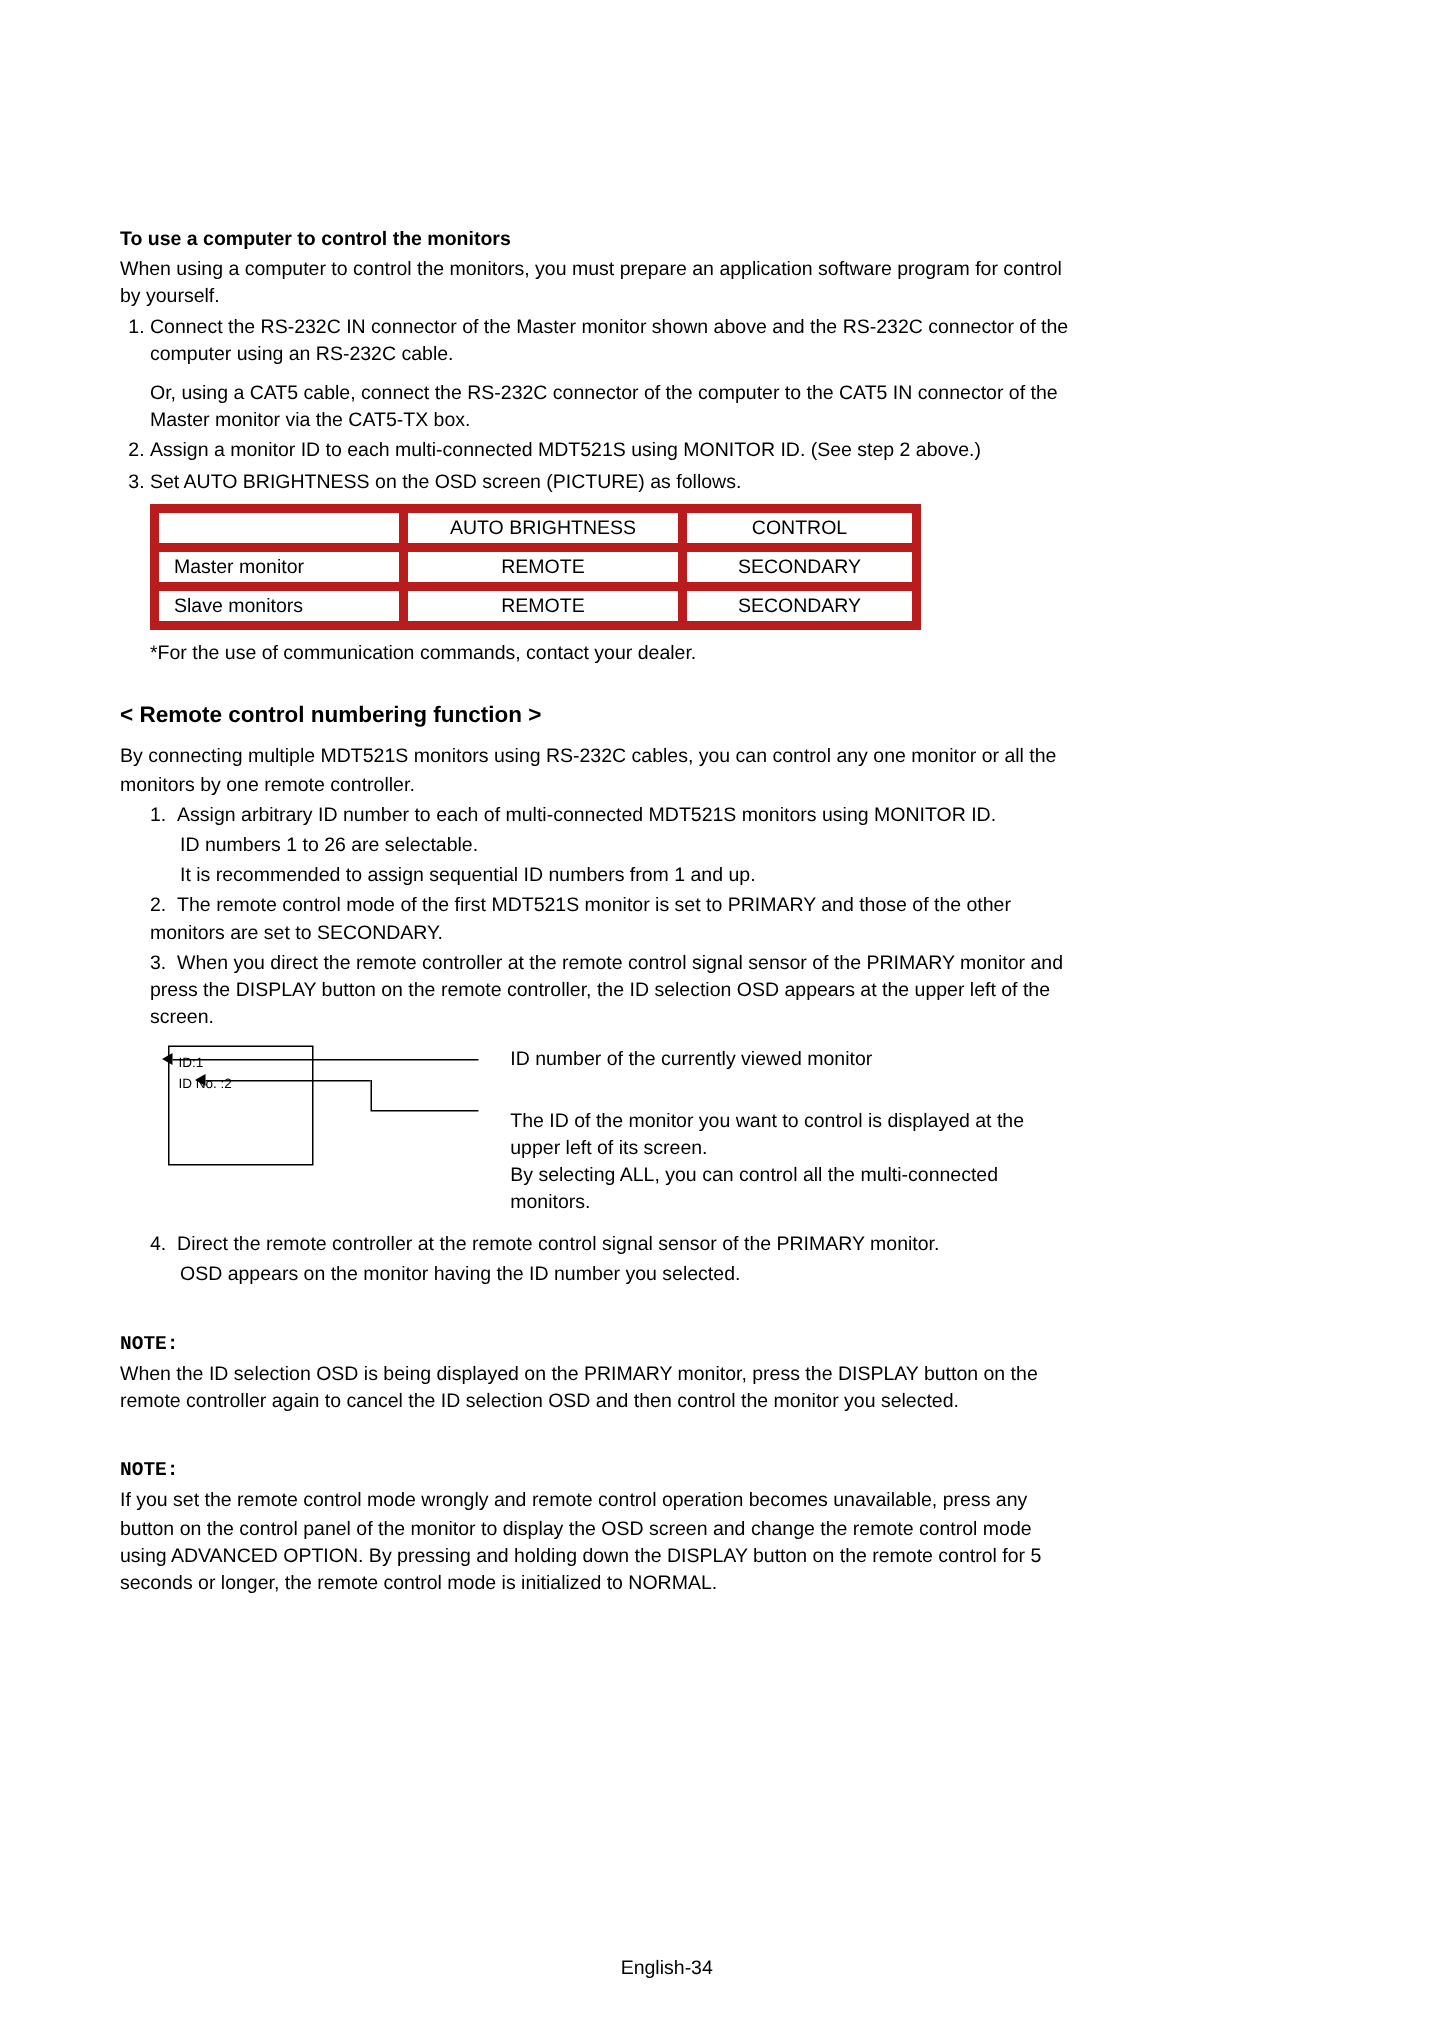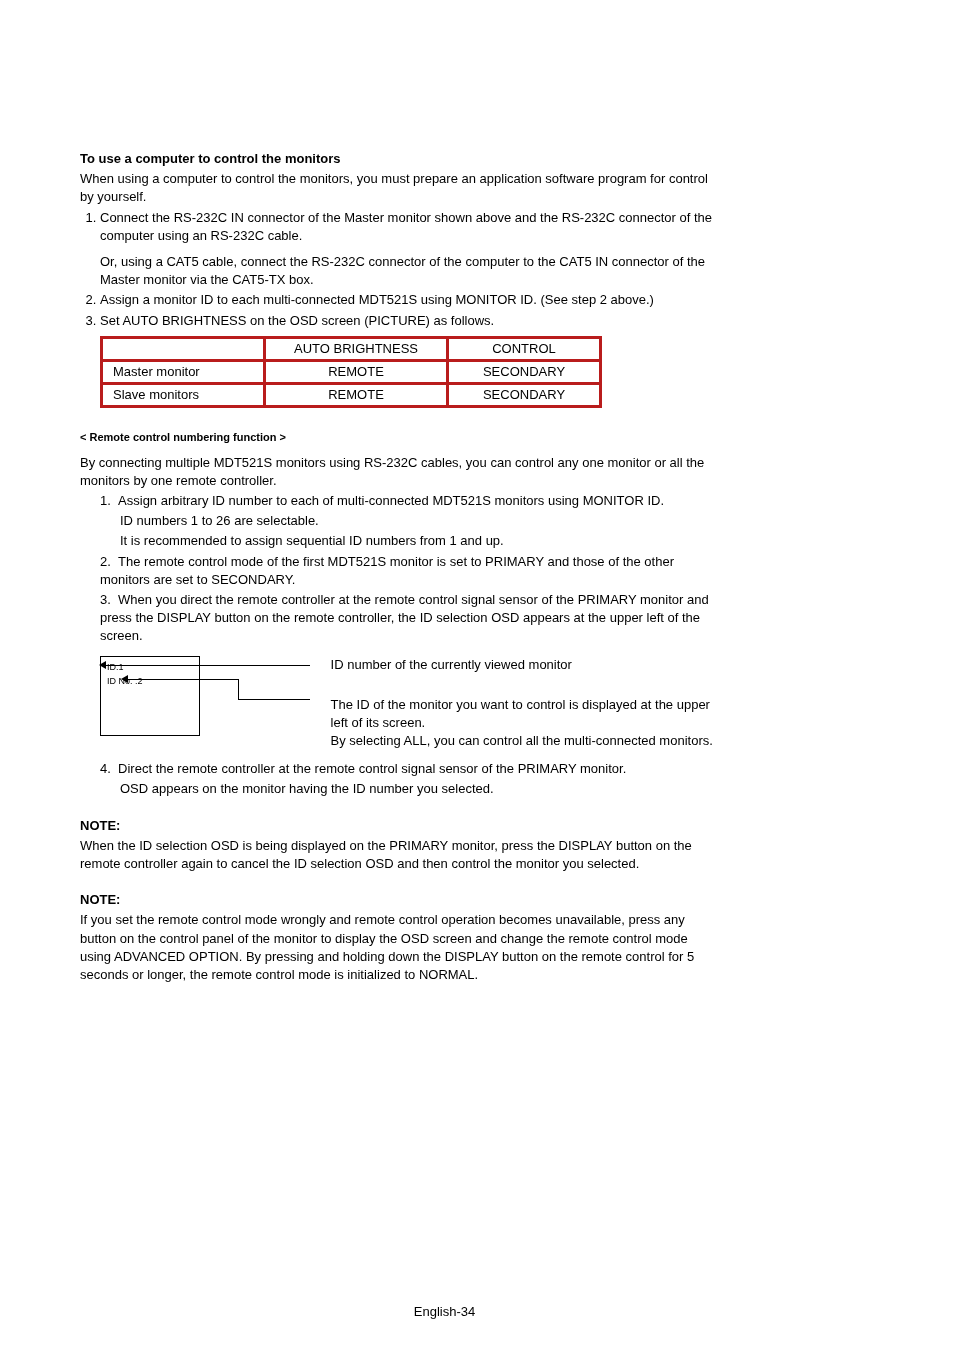"AUTO BRIGHTNESS" table.tbl th, table.tbl td { border: 3px solid #b91c1c -> 6px solid #b91c1c }
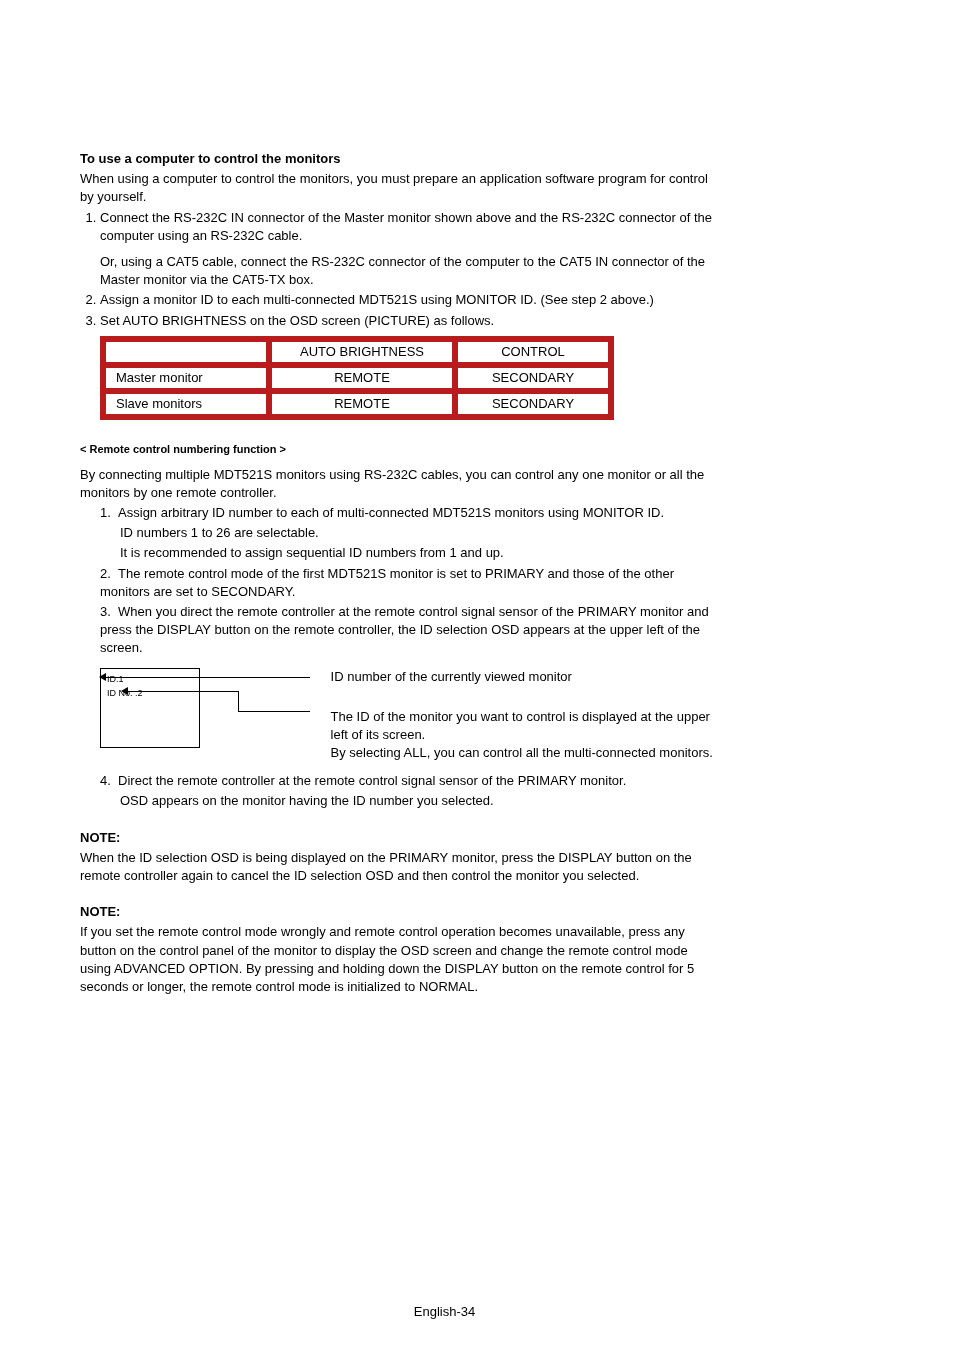"*For the use of communication" p.indent1 { html: none -> <p>*For the use of communication commands, contact your dealer.</p> }
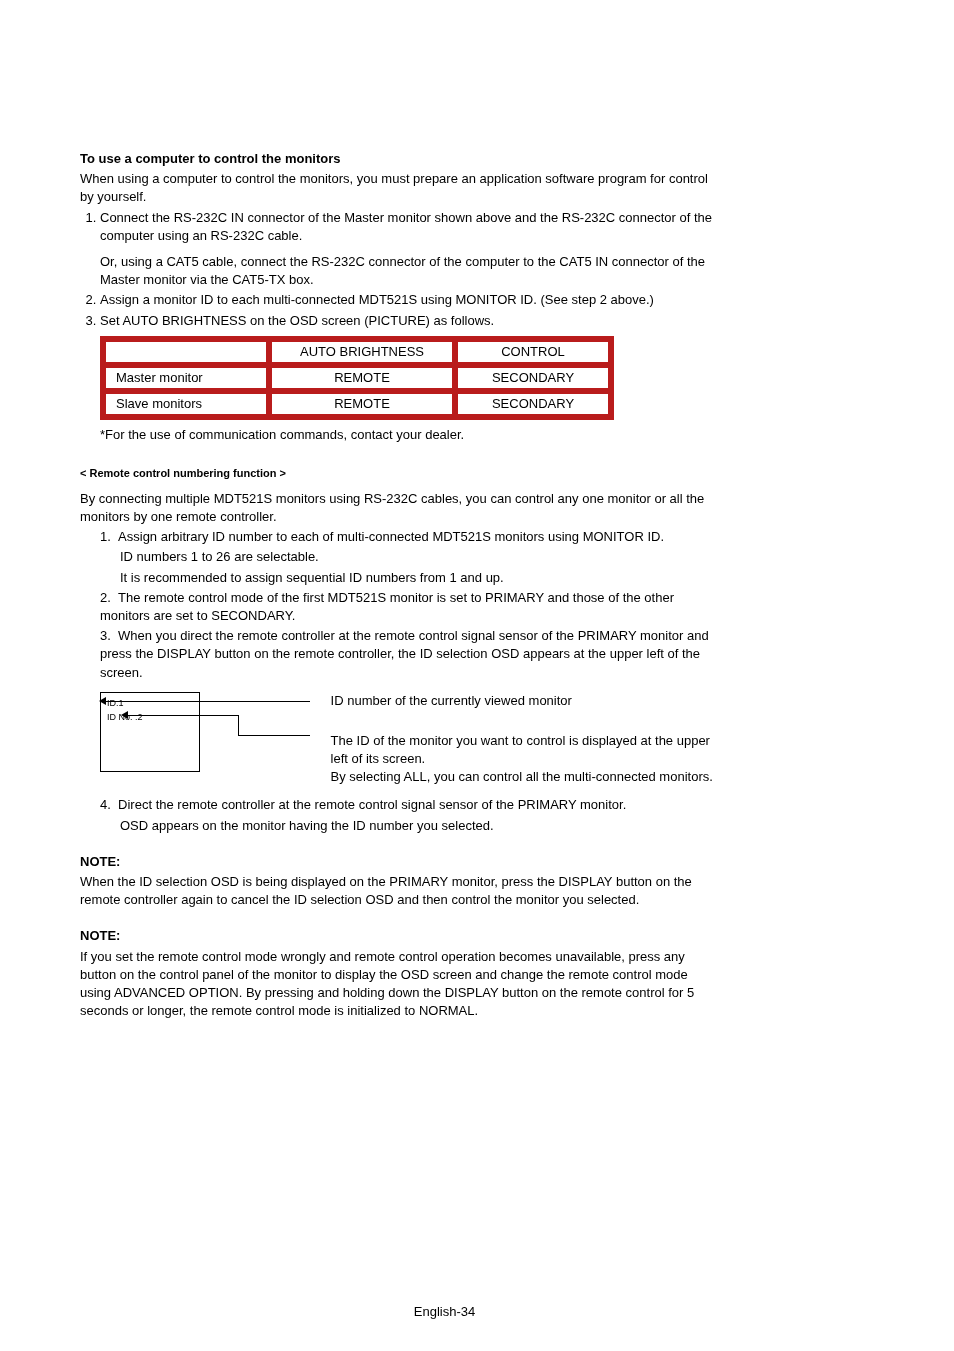"< Remote control numbering function" .section-heading { font-size: 11px -> 15px }
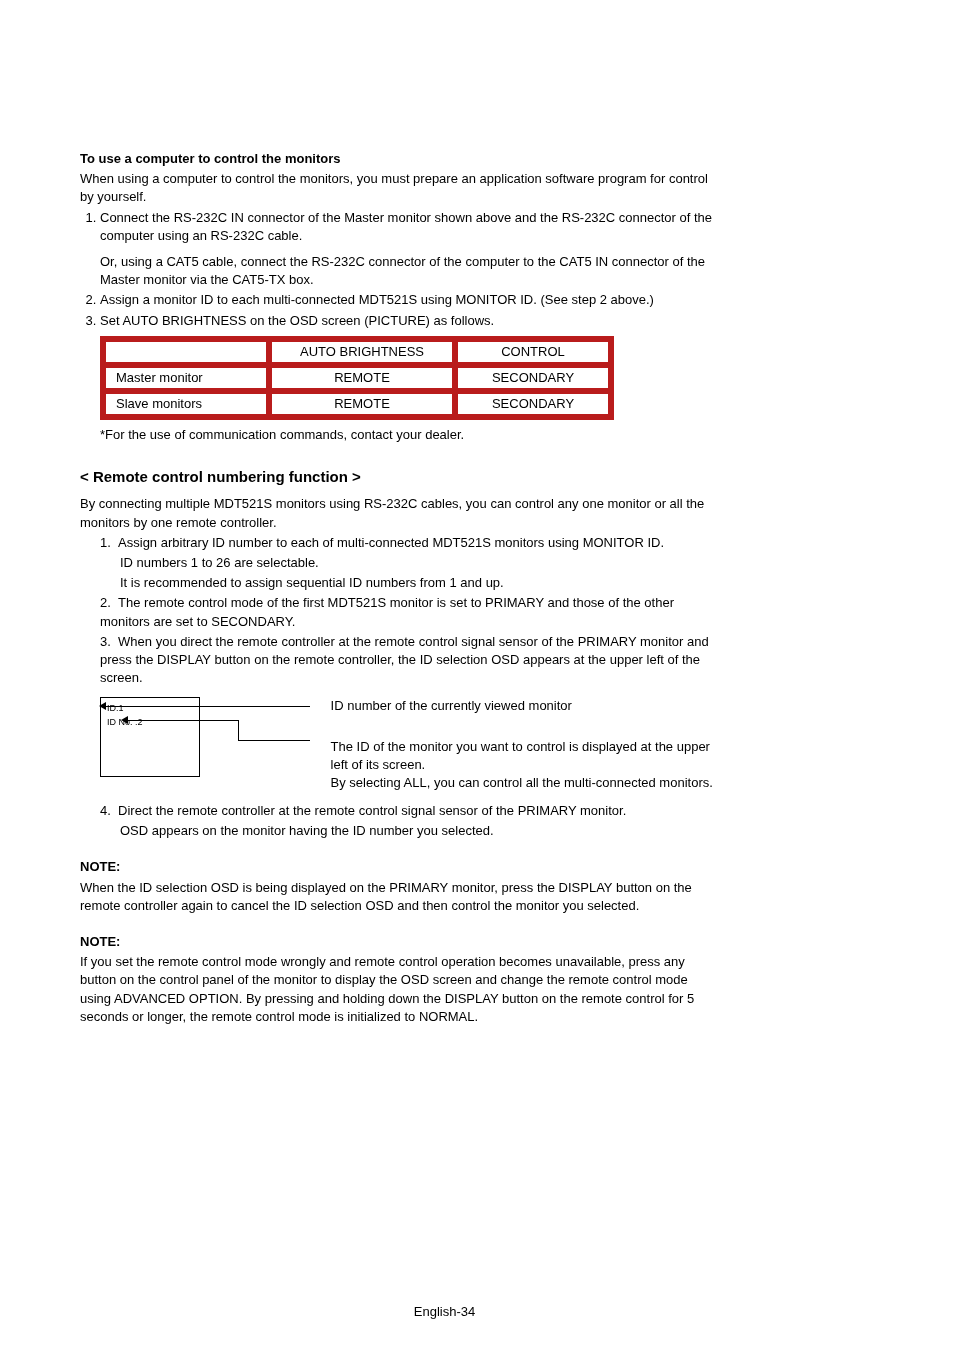"ID:1" .diagram-row { margin: 10px 0 10px 20px -> 10px 0 10px 32px }
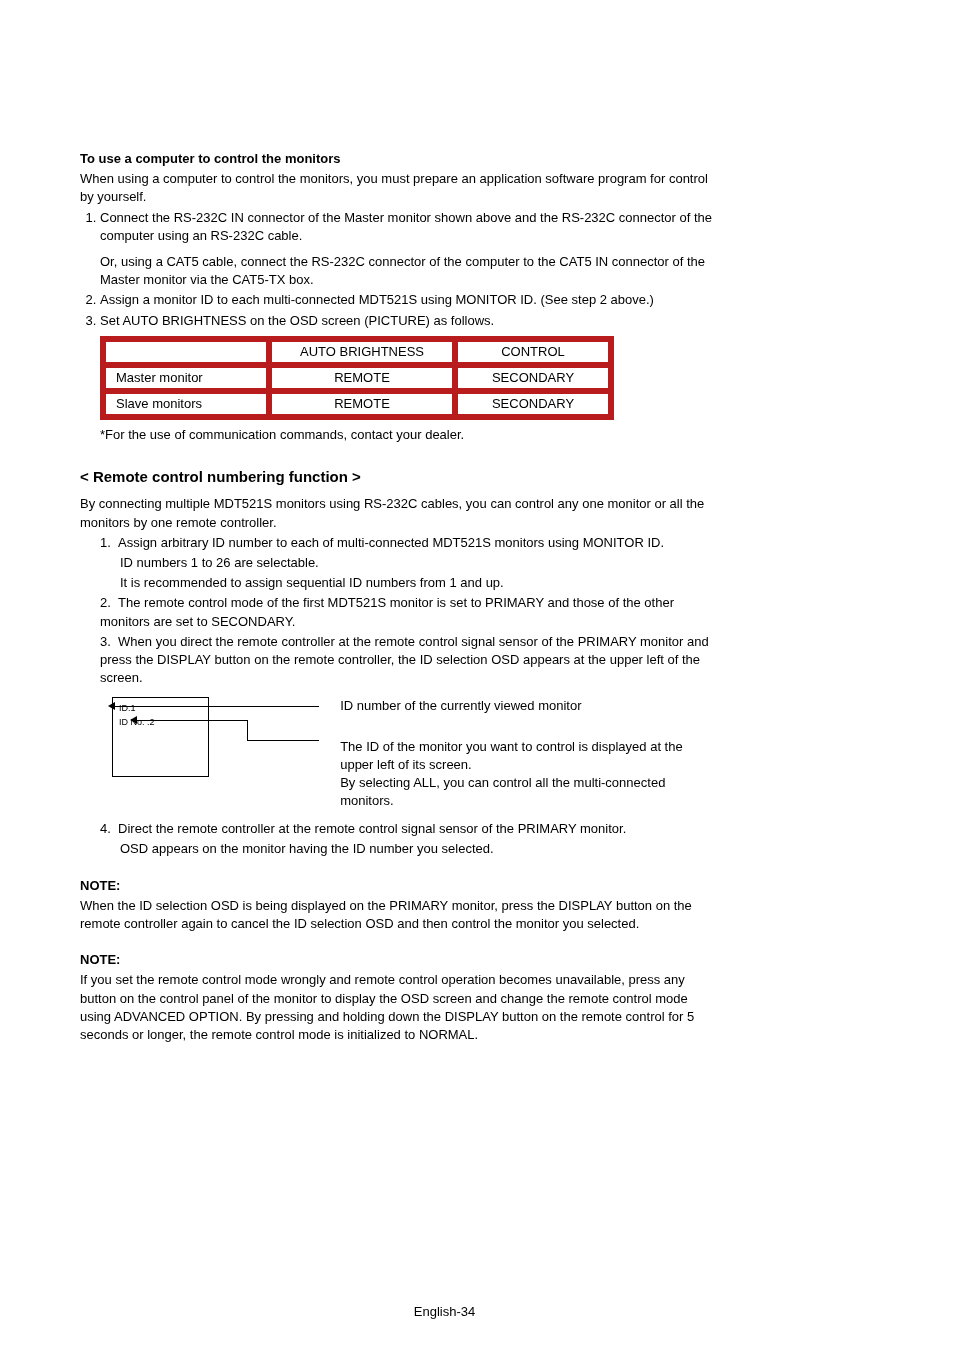"NOTE:" .note-label { font-family: none -> Liberation Mono, monospace; margin-top: 18px -> 28px }
